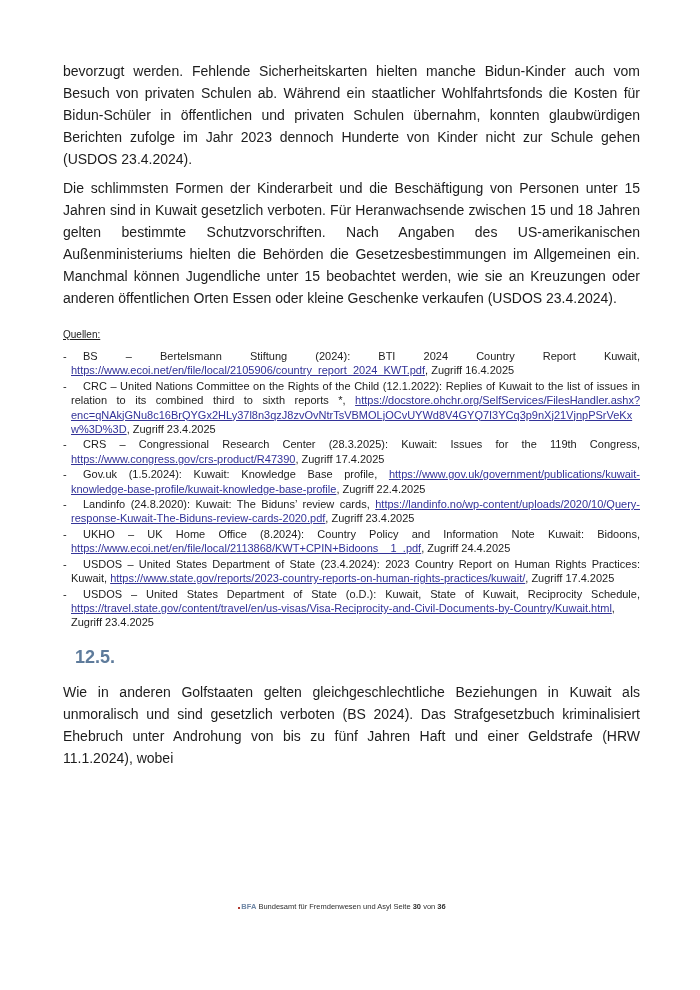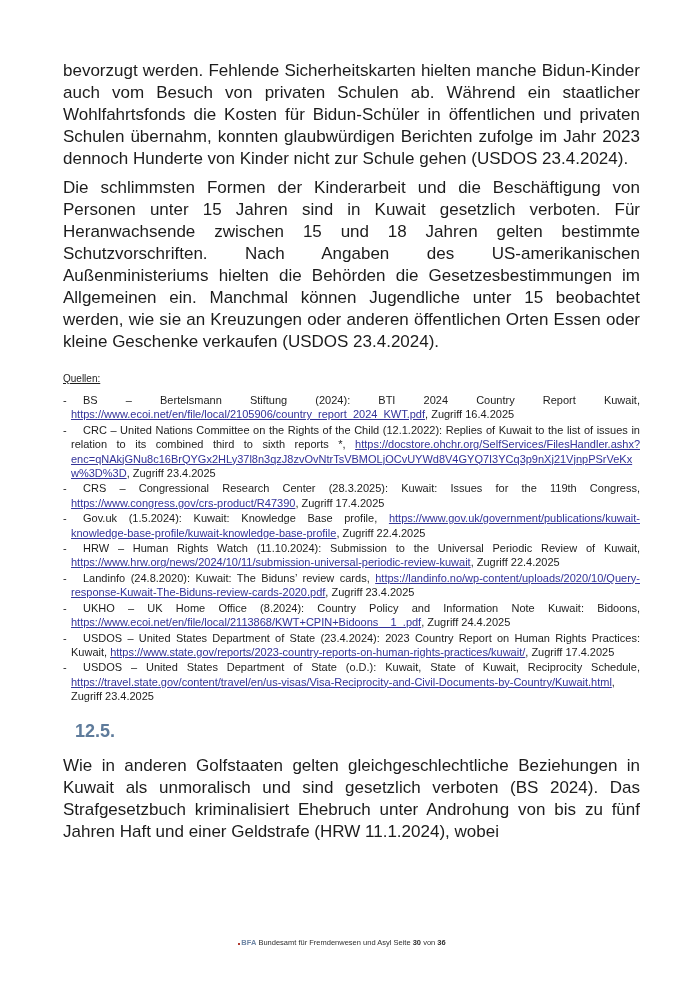"bevorzugt werden. Fehlende" .body-par { font-size: 17px -> 14px }
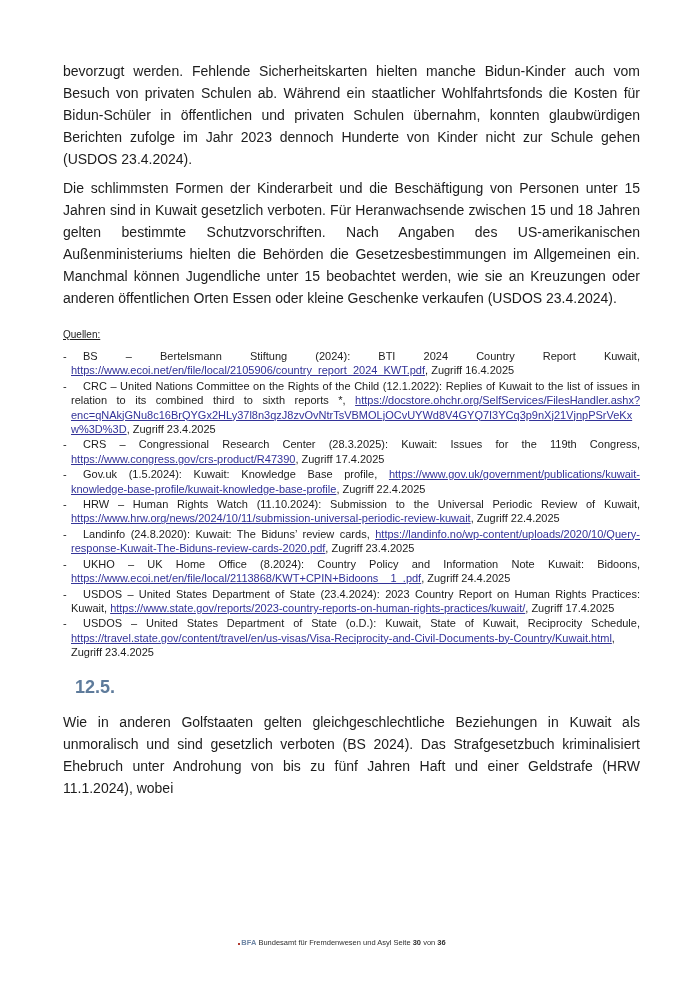"HRW – Human Rights Watch" div.source-item { html: <div><span>HRW – Human Rights Watch (11.10.2024): Submission to the Universal Periodic Review of Kuwait, </span><a>https://www.hrw.org/news/2024/10/11/submission-universal-periodic-review-kuwait</a><span>, Zugriff 22.4.2025</span></div> -> none }
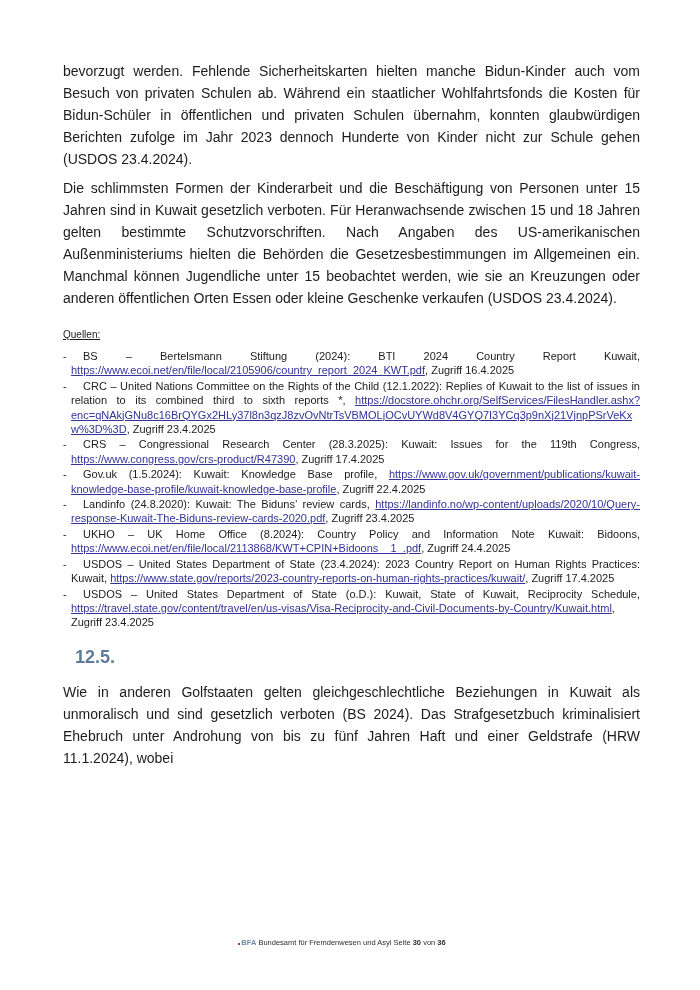"BFA Bundesamt für Fremdenwesen und" .footer { top: 938px -> 902px }
